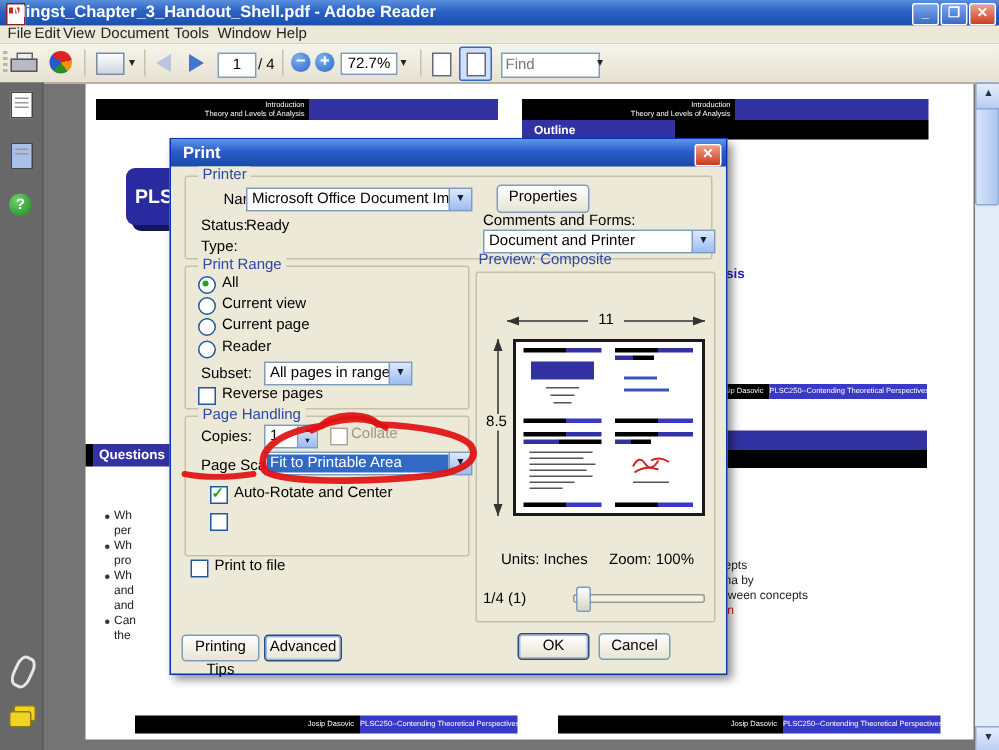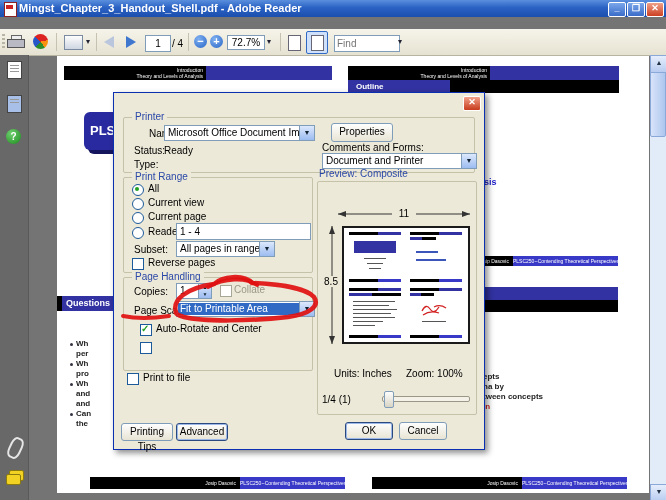"Mingst_Chapter_3_Handout_Shell.pdf -" .title-text { left: 19px -> 8px }
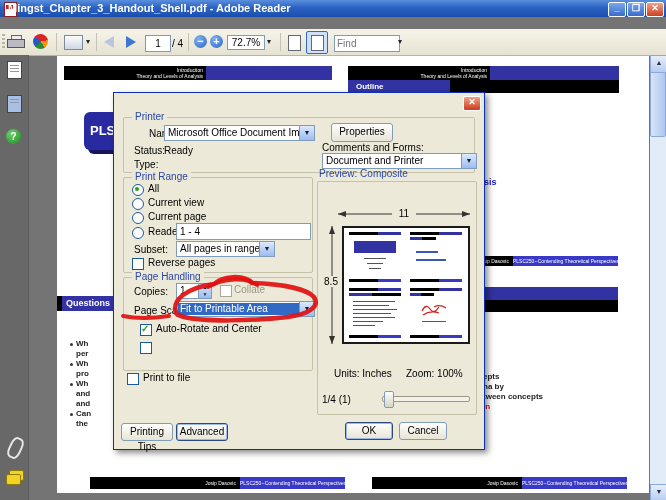"File" div.abs { html: none -> <div> <span>File</span> <span>Edit</span> <span>View</span> <span>Document</span> <span>Tools</span> <span>Window</span> <span>Help</span> </div> }
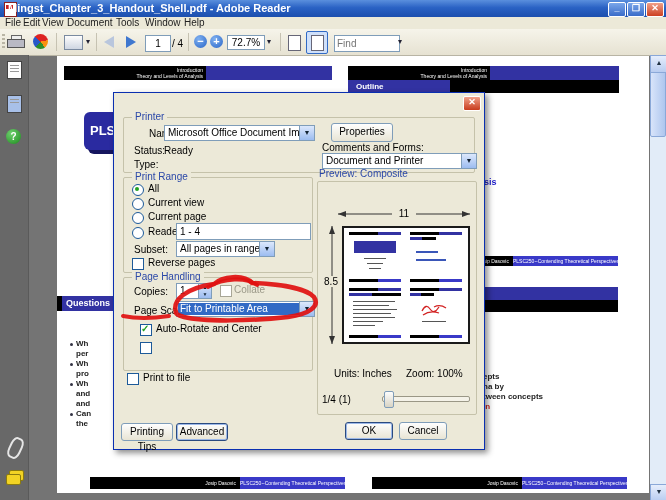"Print" div.abs { html: none -> <div> <span>Print</span> </div> }
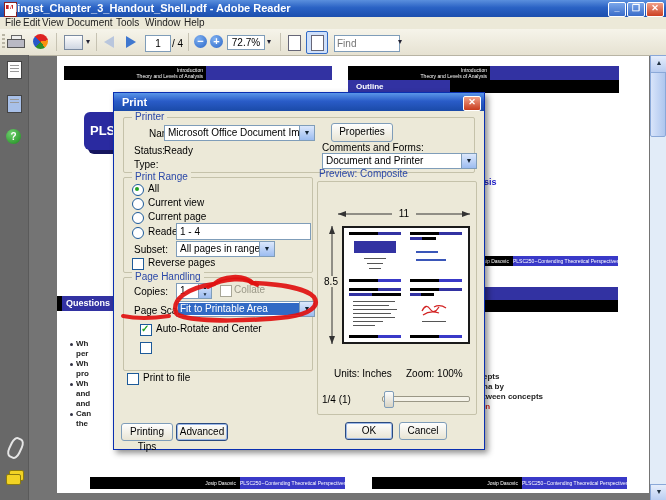"1 - 4" input.input { html: <input> -> none }
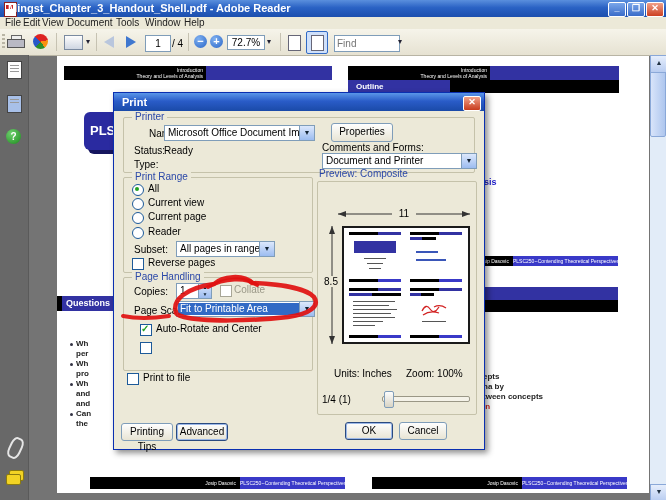"Wh" .frag { font-weight: bold -> none }
